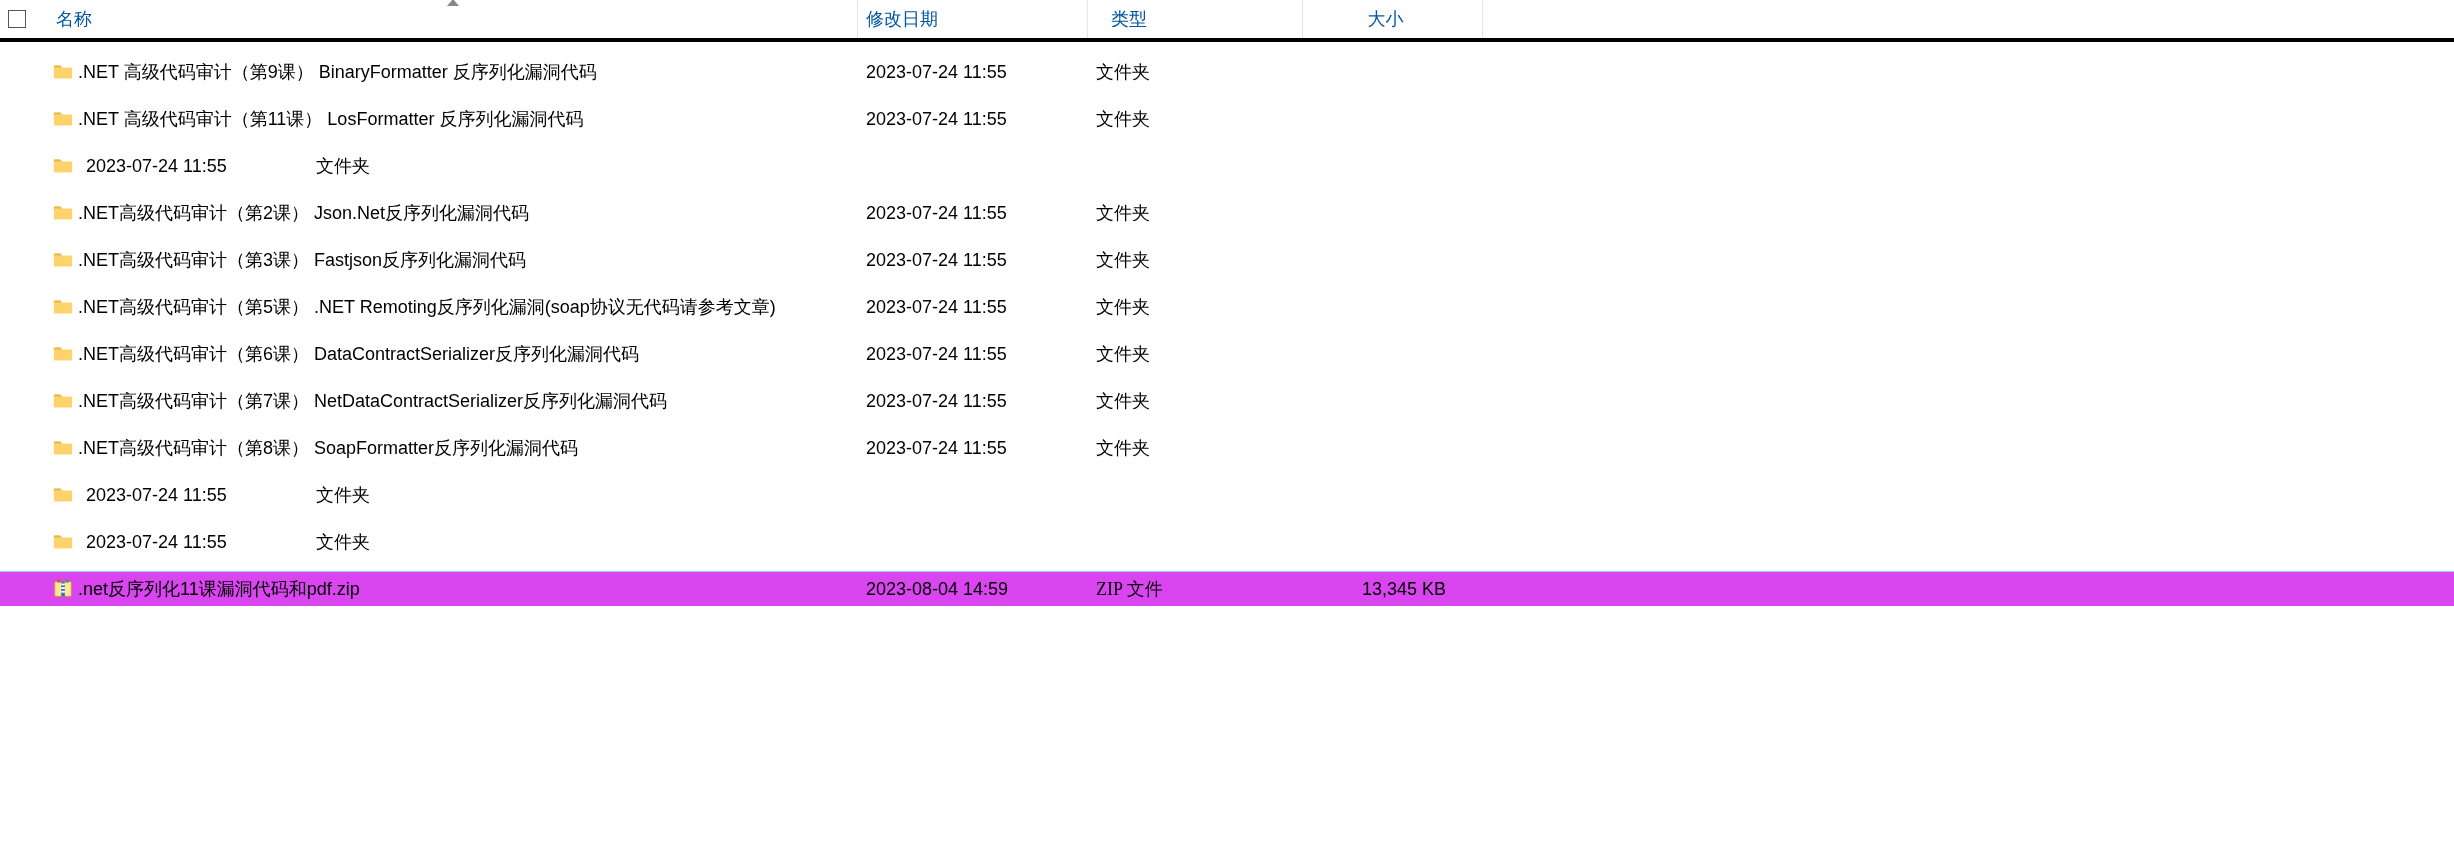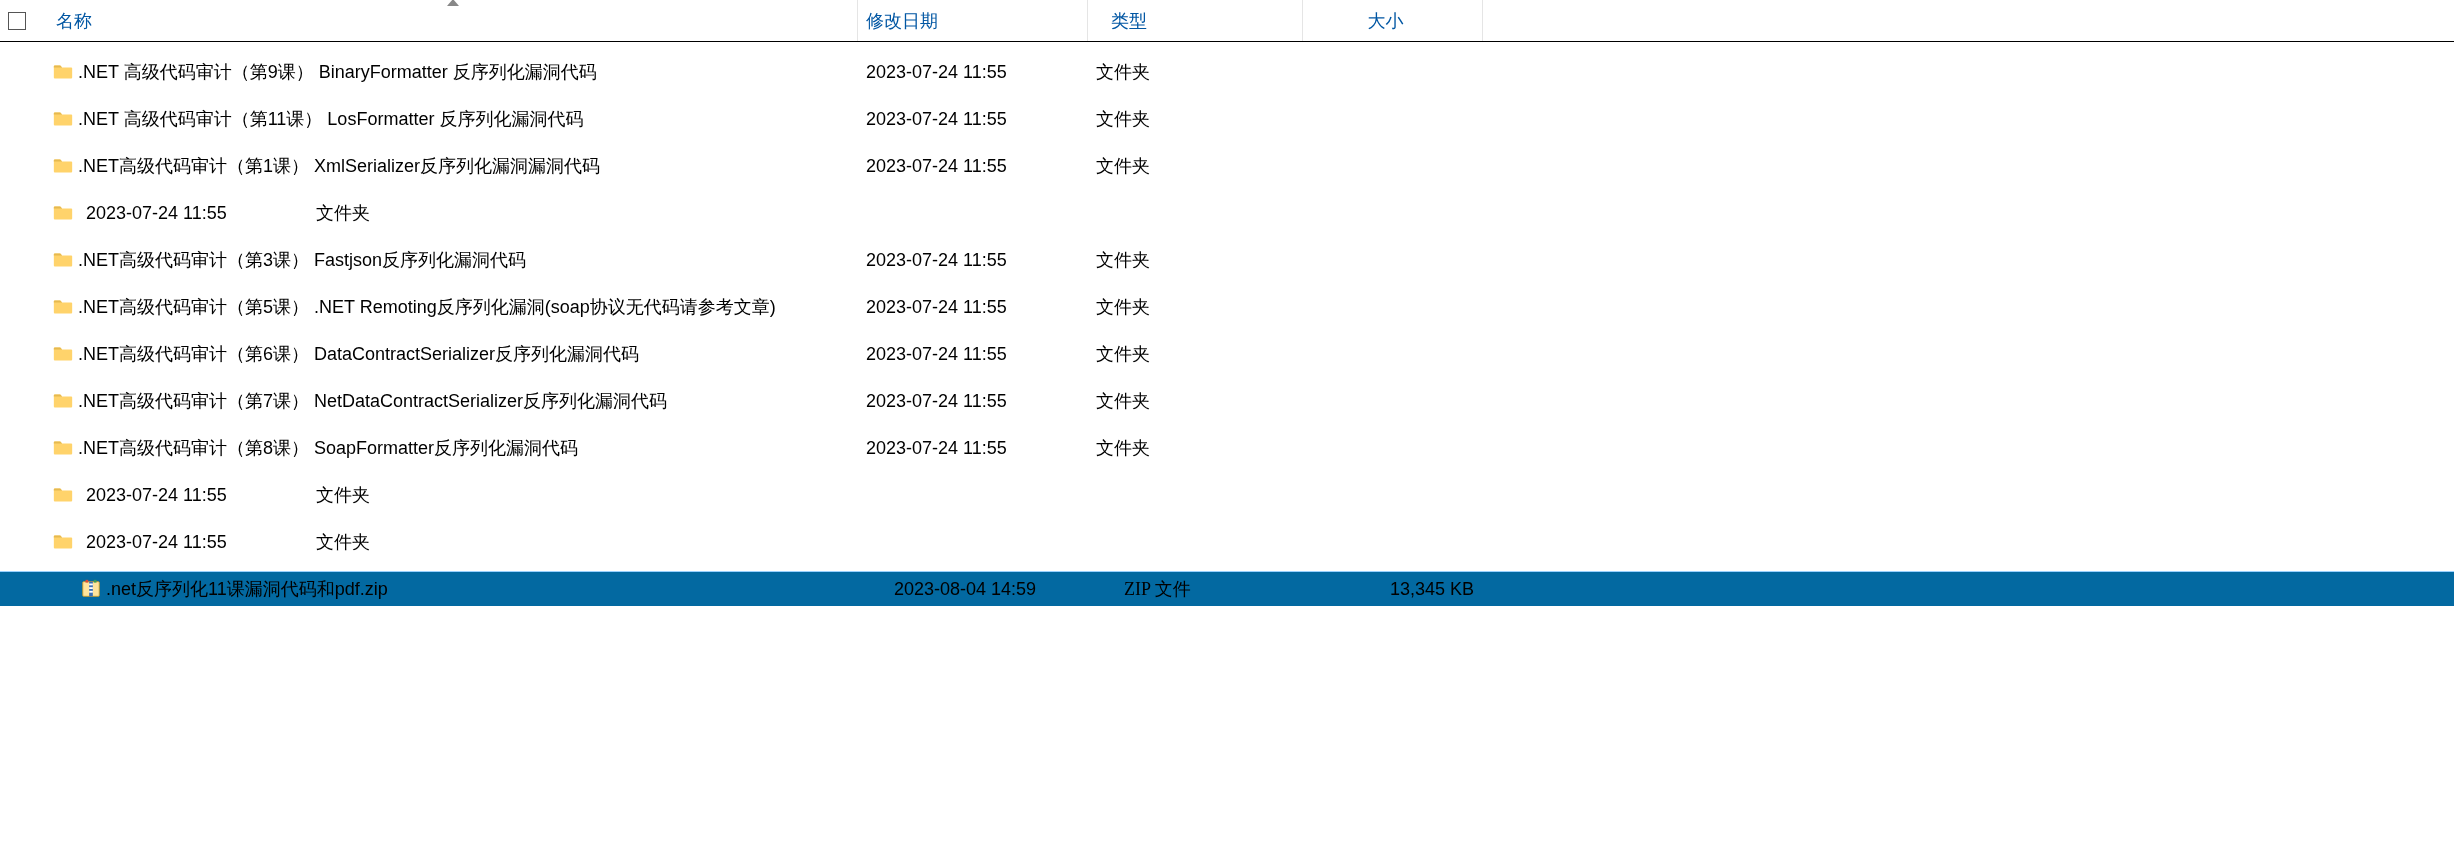"名称" .header-row { border-bottom: 1px solid #000000 -> 4px solid #000000 }
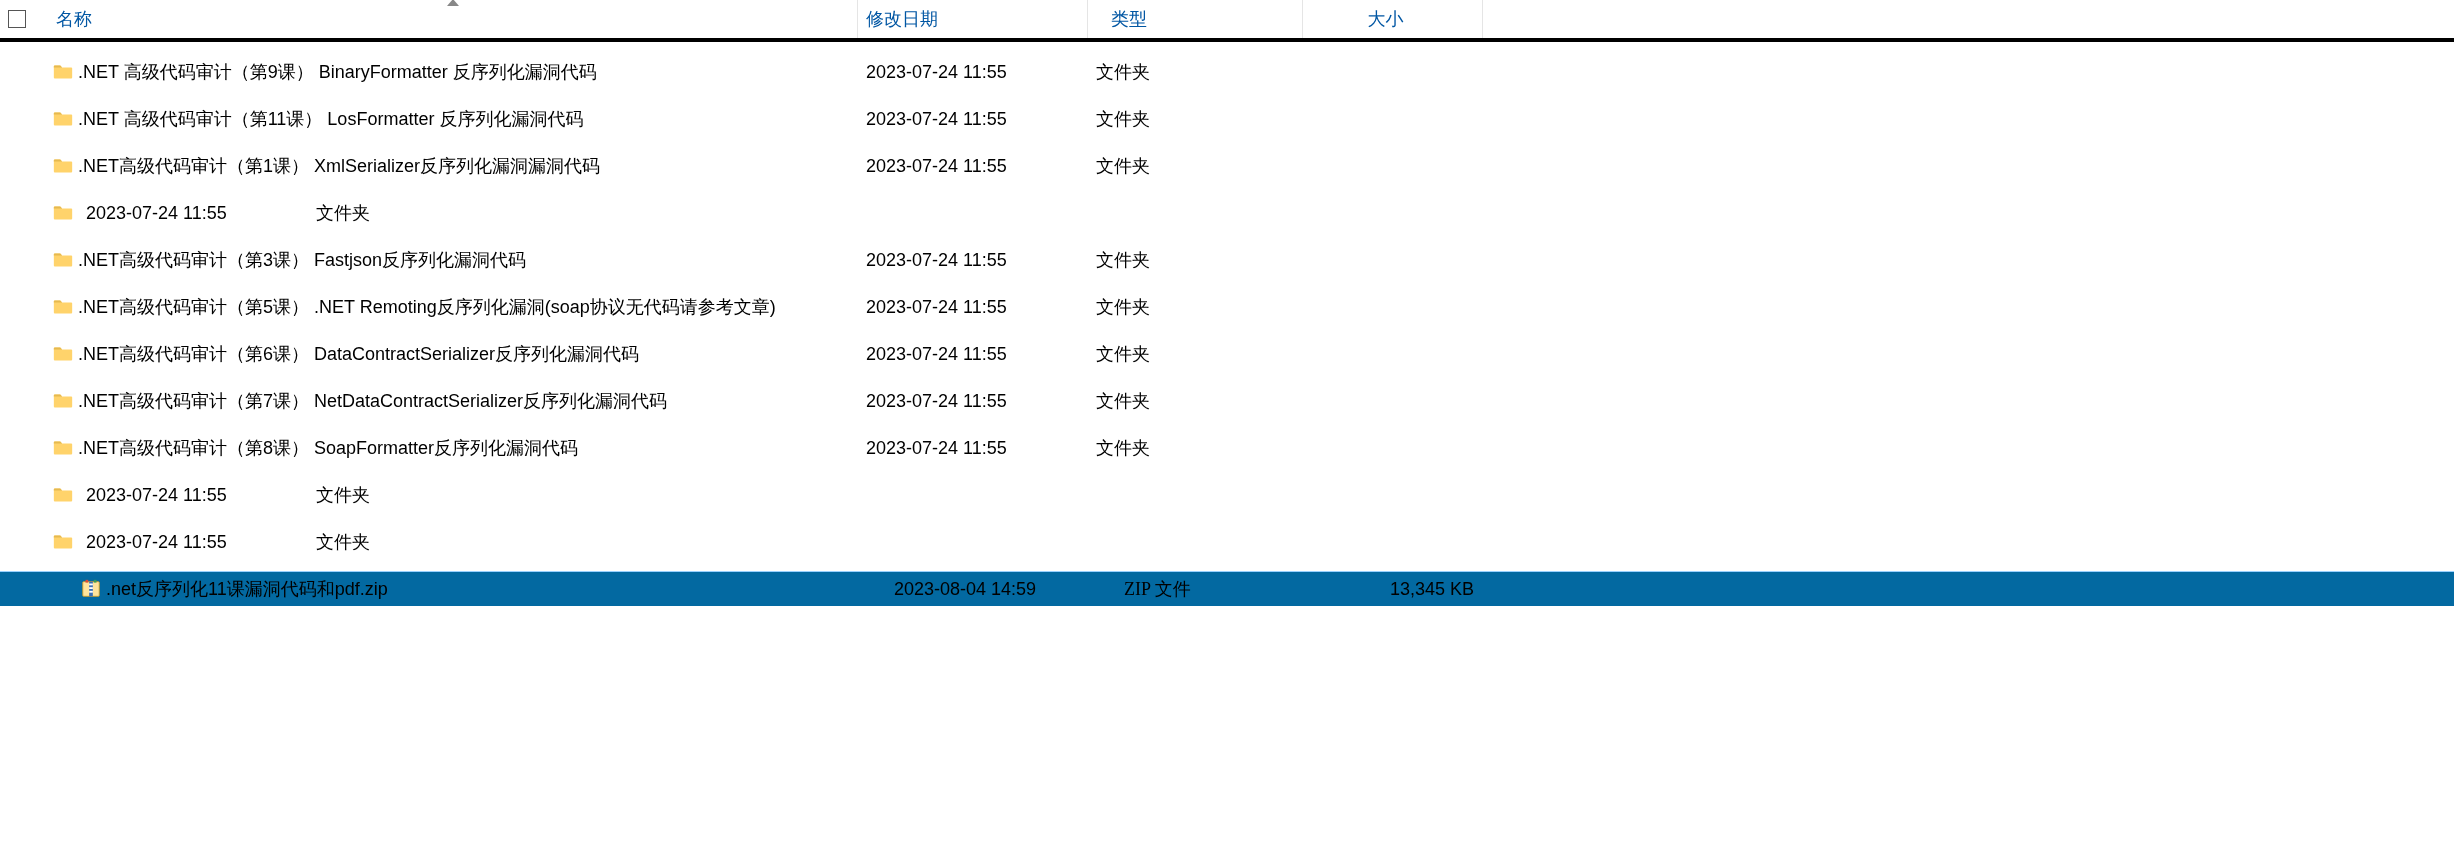".NET高级代码审计（第1课） XmlSerializer反序列化漏洞漏洞代码" div.name-cell { html: <div>.NET高级代码审计（第1课） XmlSerializer反序列化漏洞漏洞代码</div> -> none }
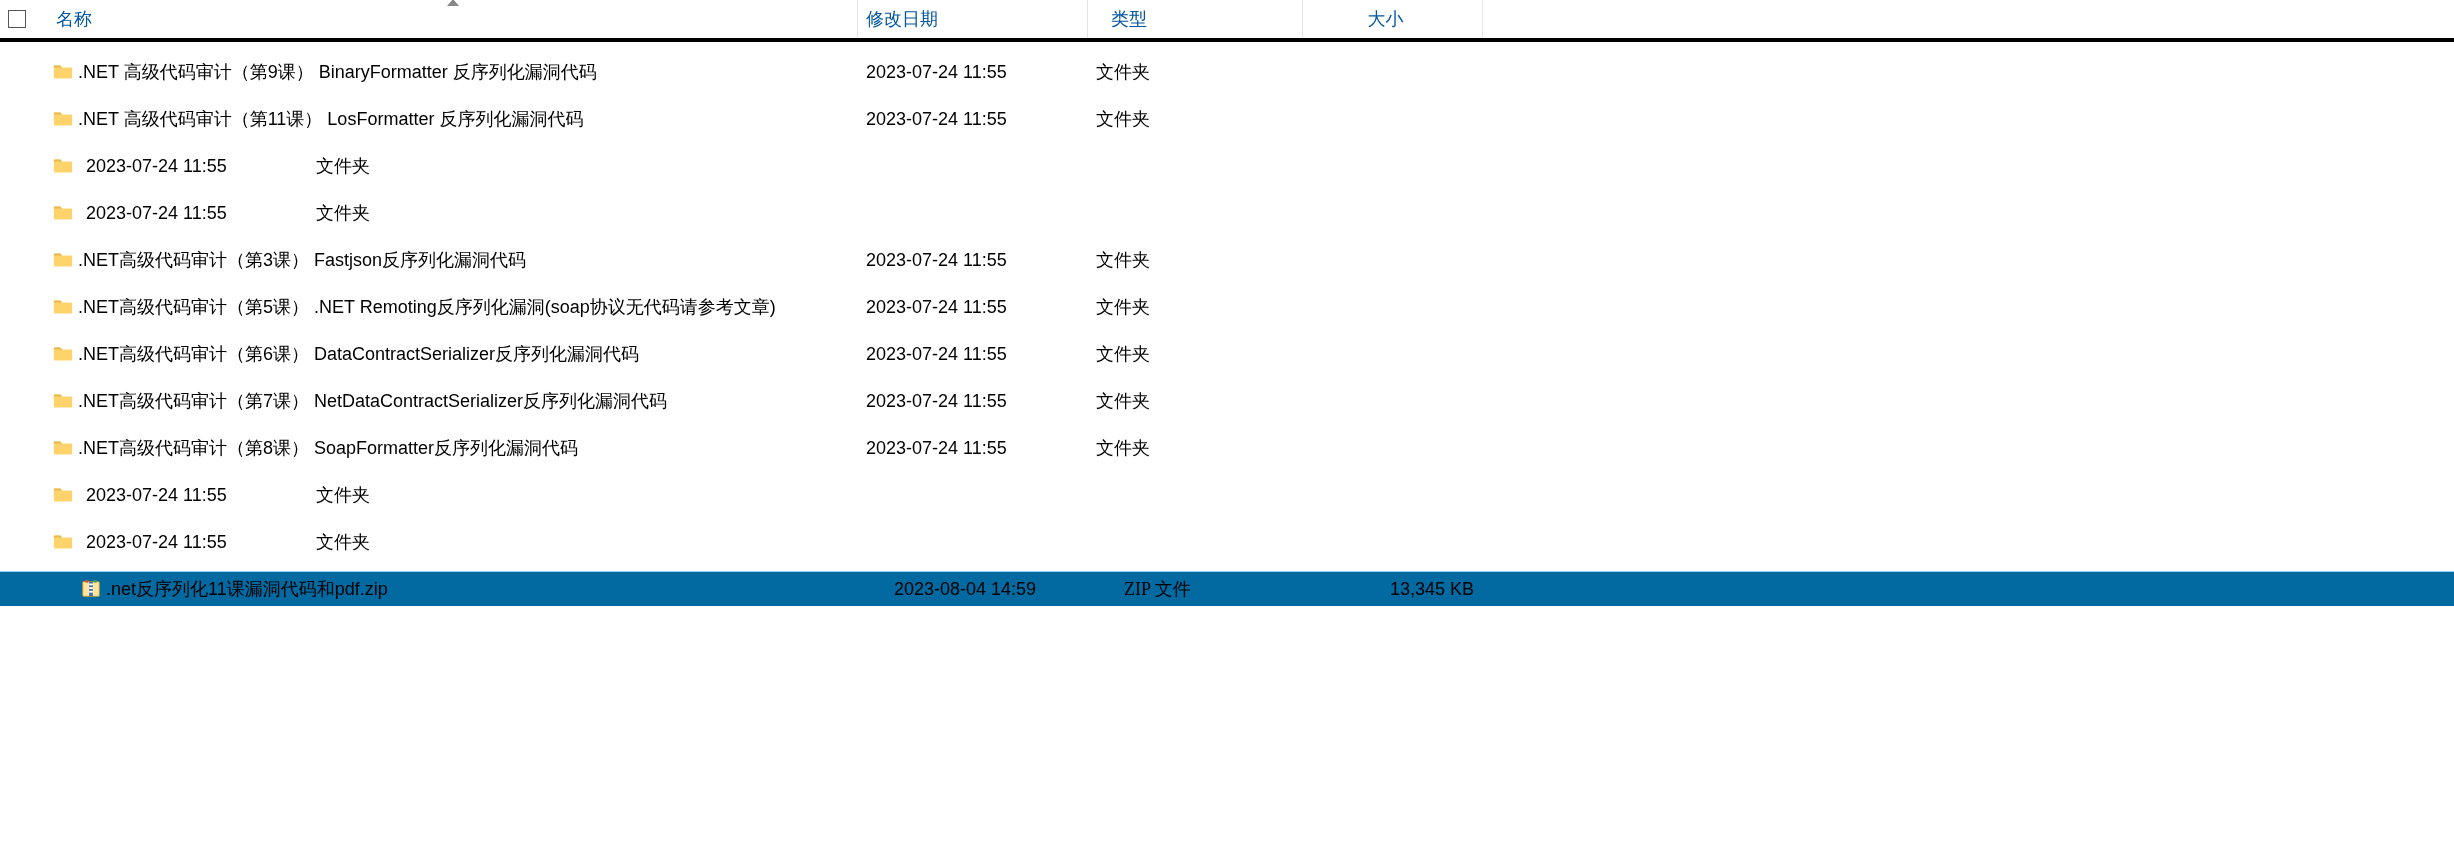".NET高级代码审计（第2课） Json.Net反序列化漏洞代码" div.name-cell { html: none -> <div>.NET高级代码审计（第2课） Json.Net反序列化漏洞代码</div> }
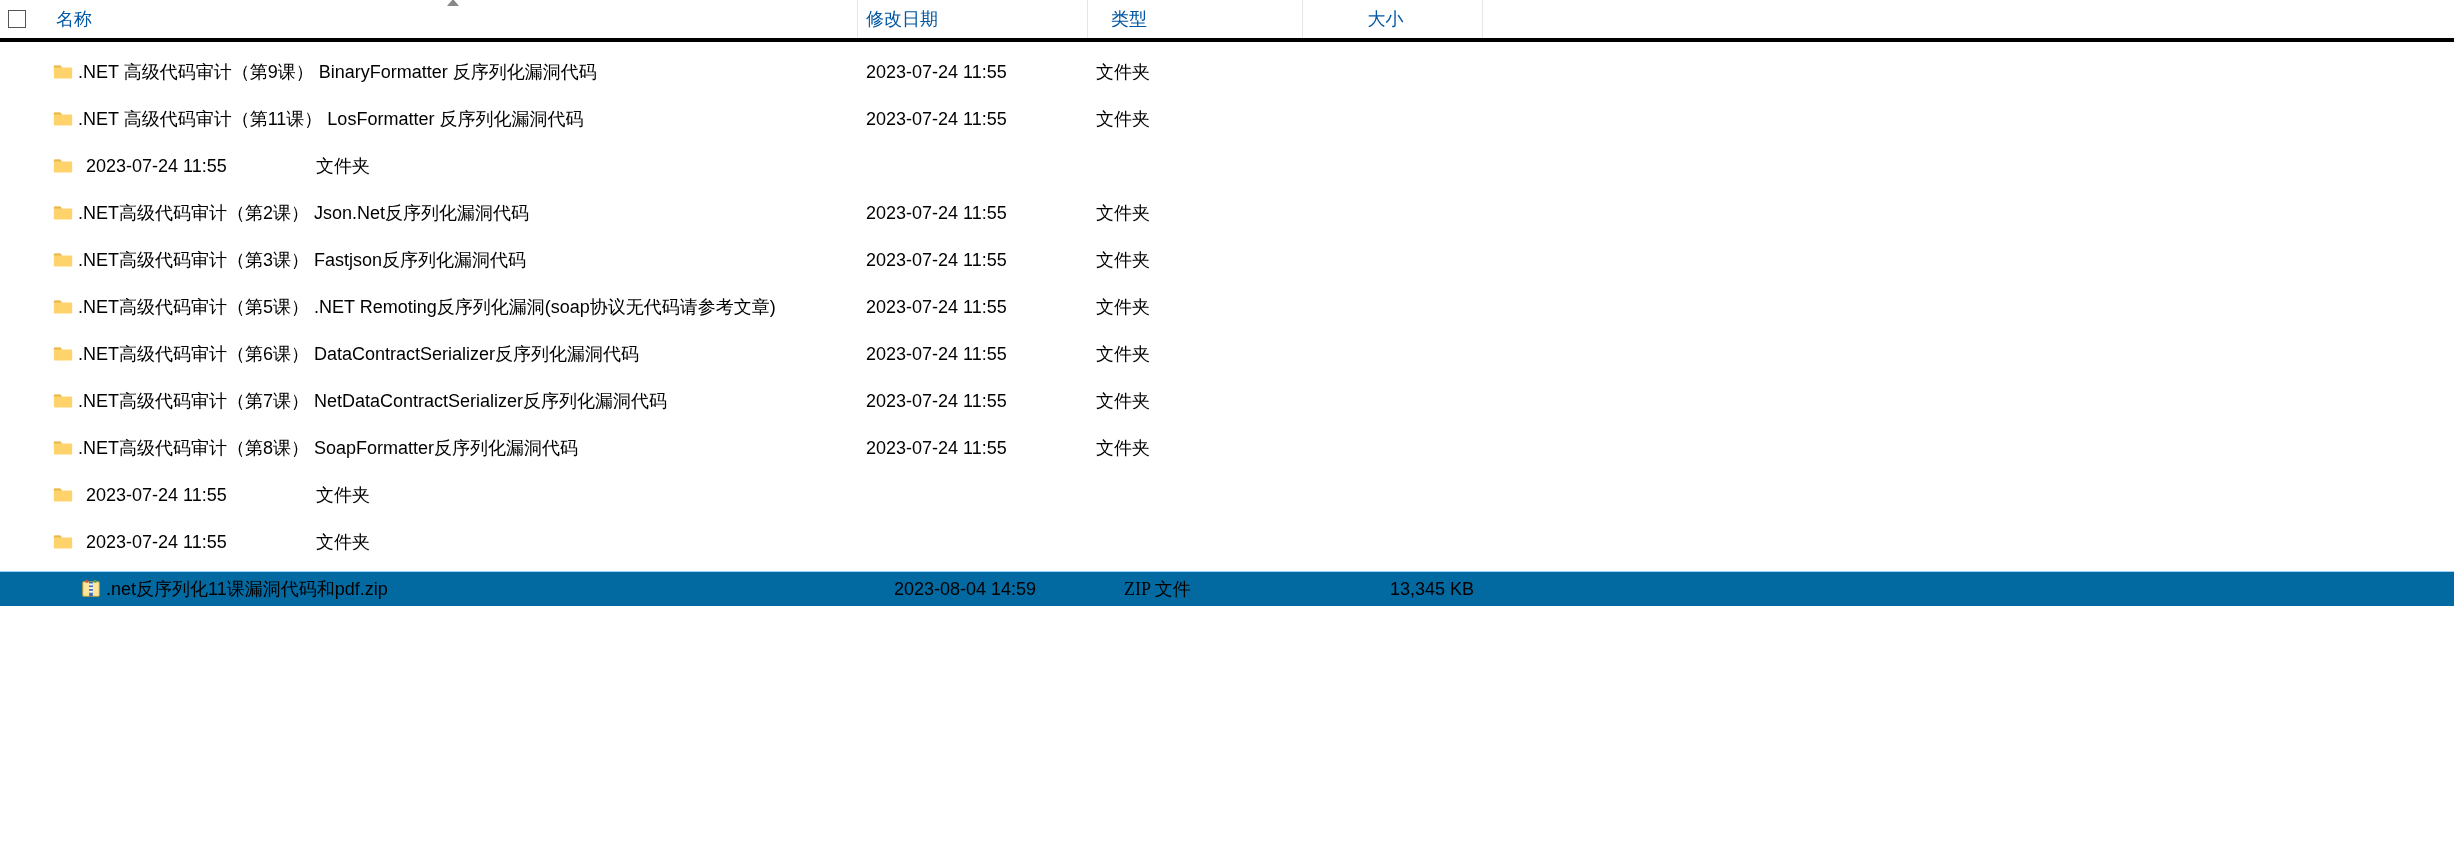".net反序列化11课漏洞代码和pdf.zip" .row.selected { background: #0369a1 -> #d946ef; padding-left: 28px -> none }
